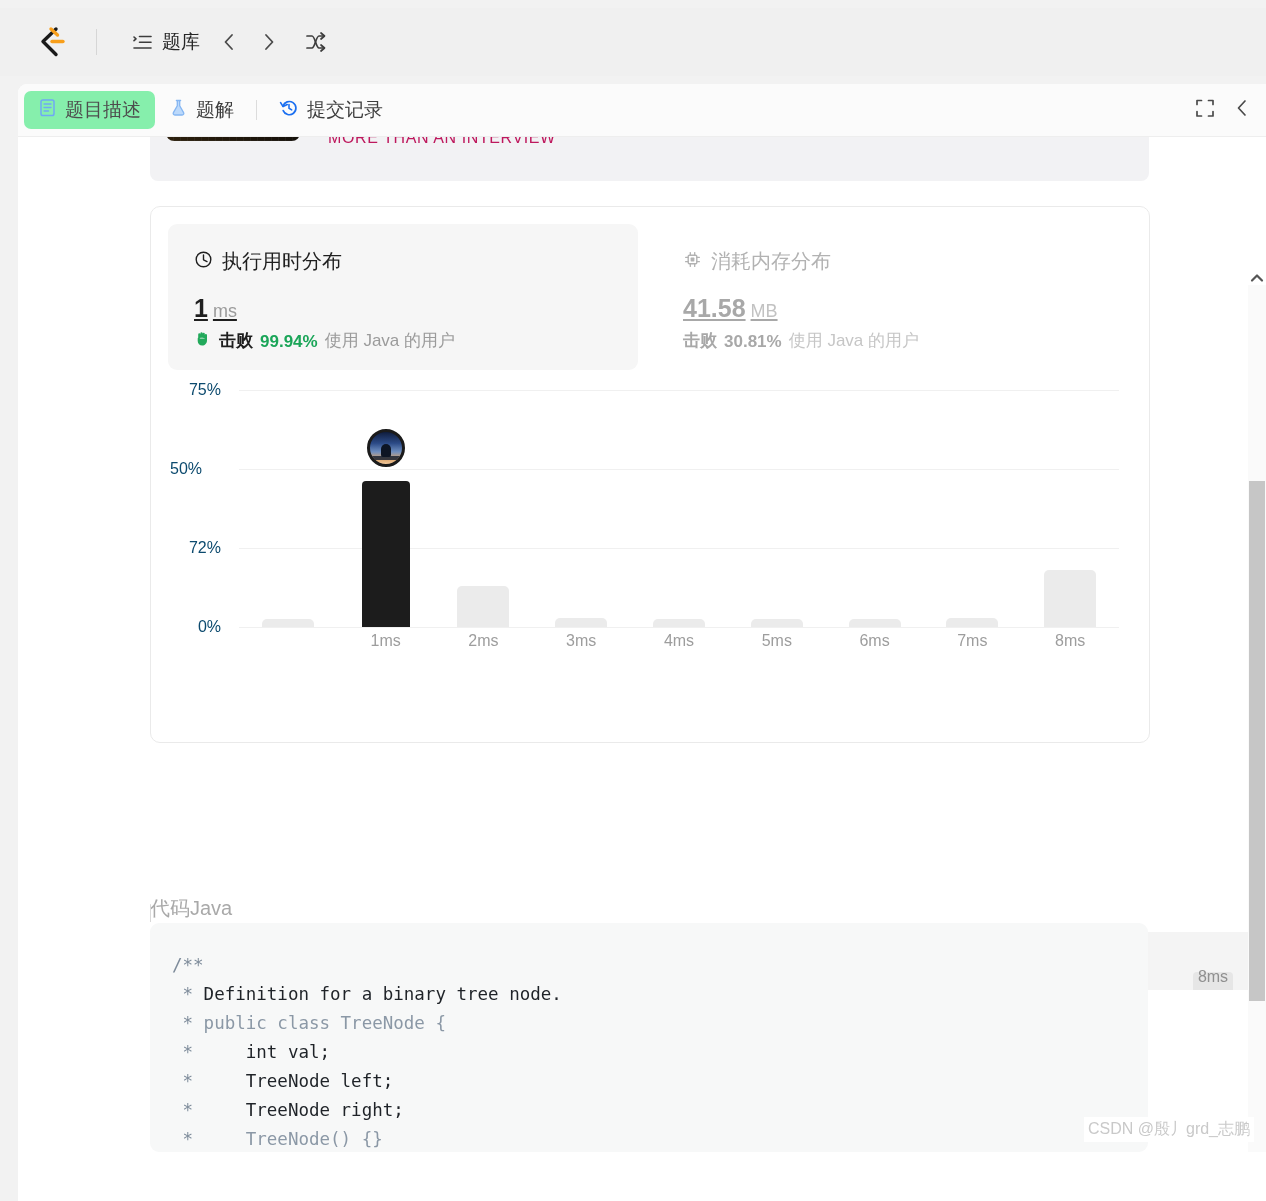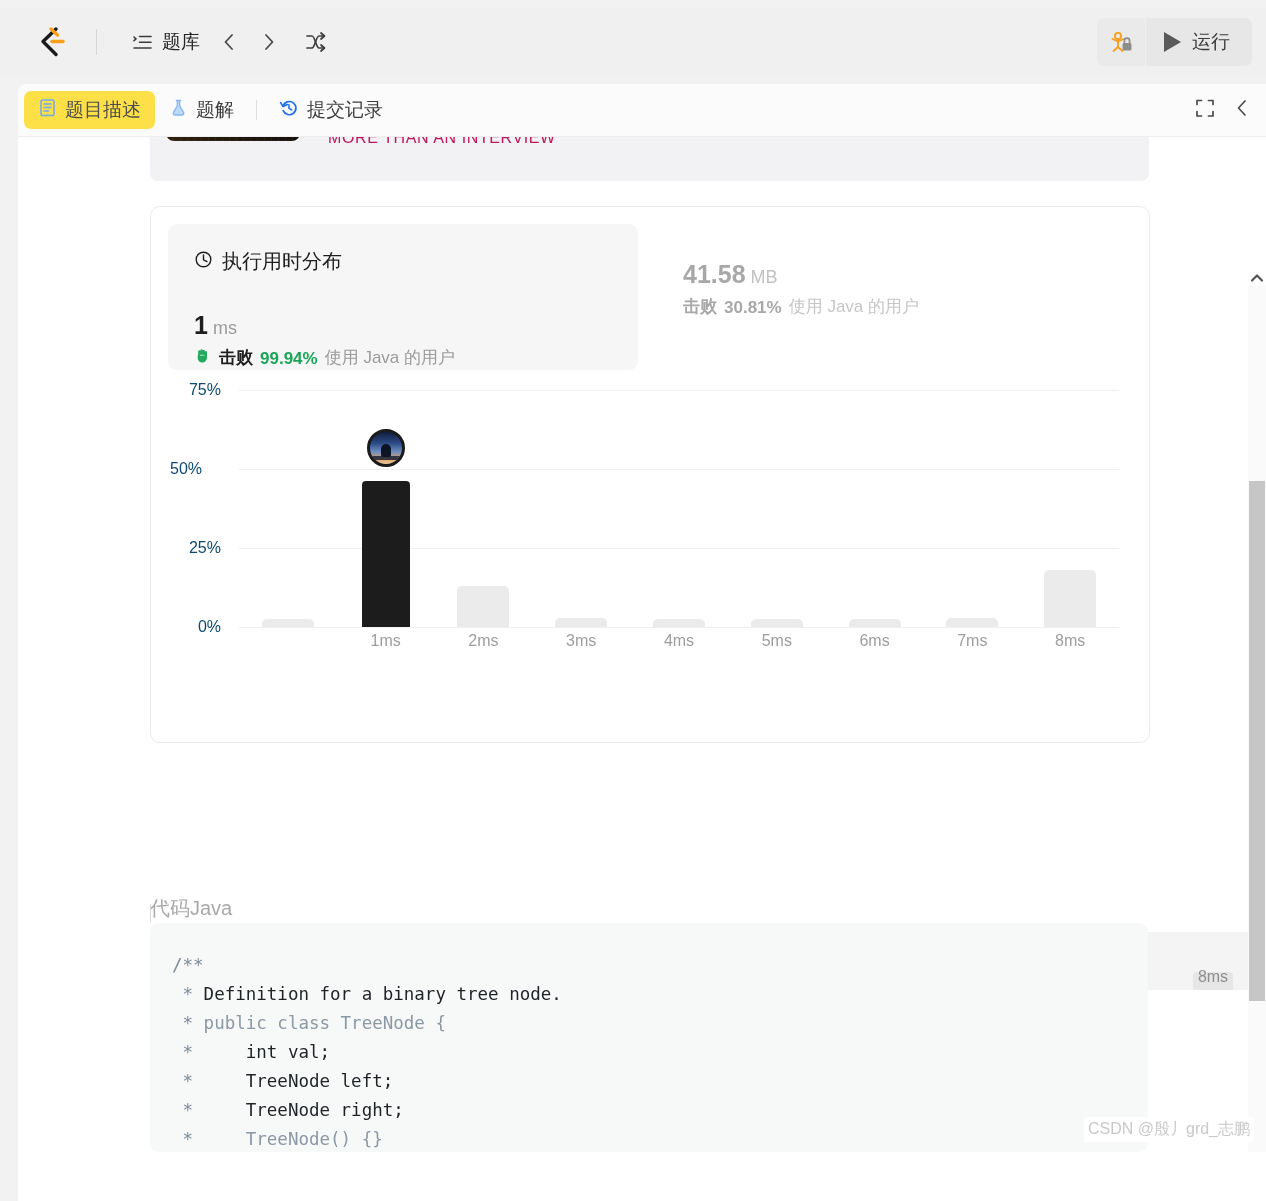"运行" div.tb-right { html: <div> <div> <svg> <circle></circle> <line></line> <line></line> <line></line> <line></line> <line></line> <rect></rect> <path></path> </svg> </div> <div> <span></span> <span>运行</span> </div> </div> -> none }
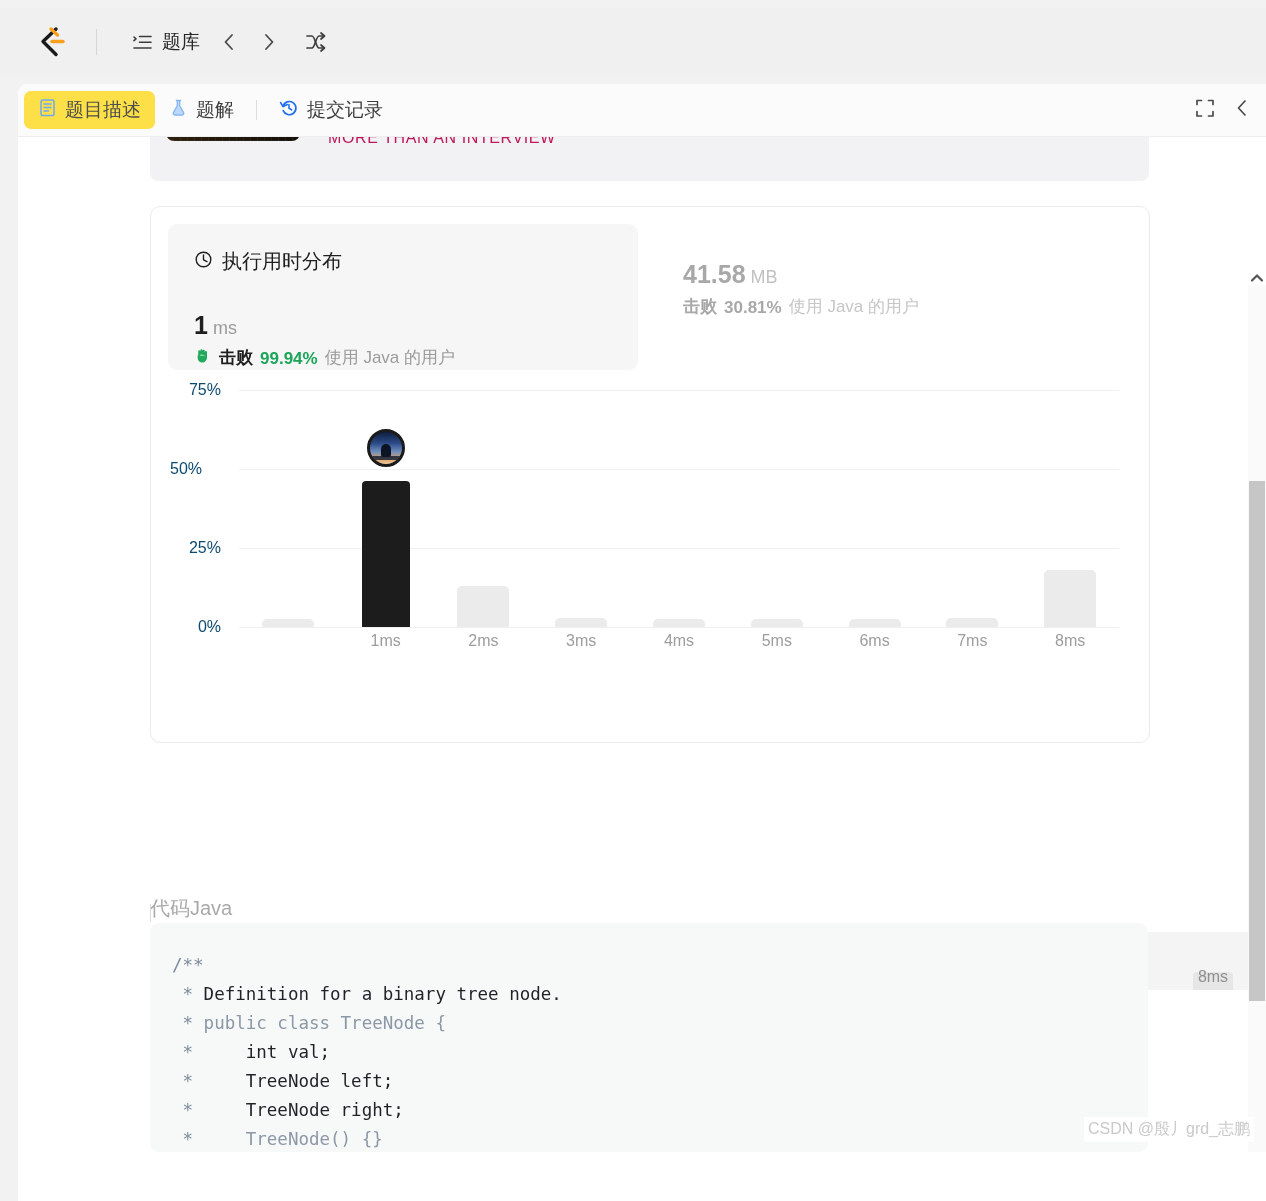"题目描述" .tab.active { background: #fde047 -> #86efac }
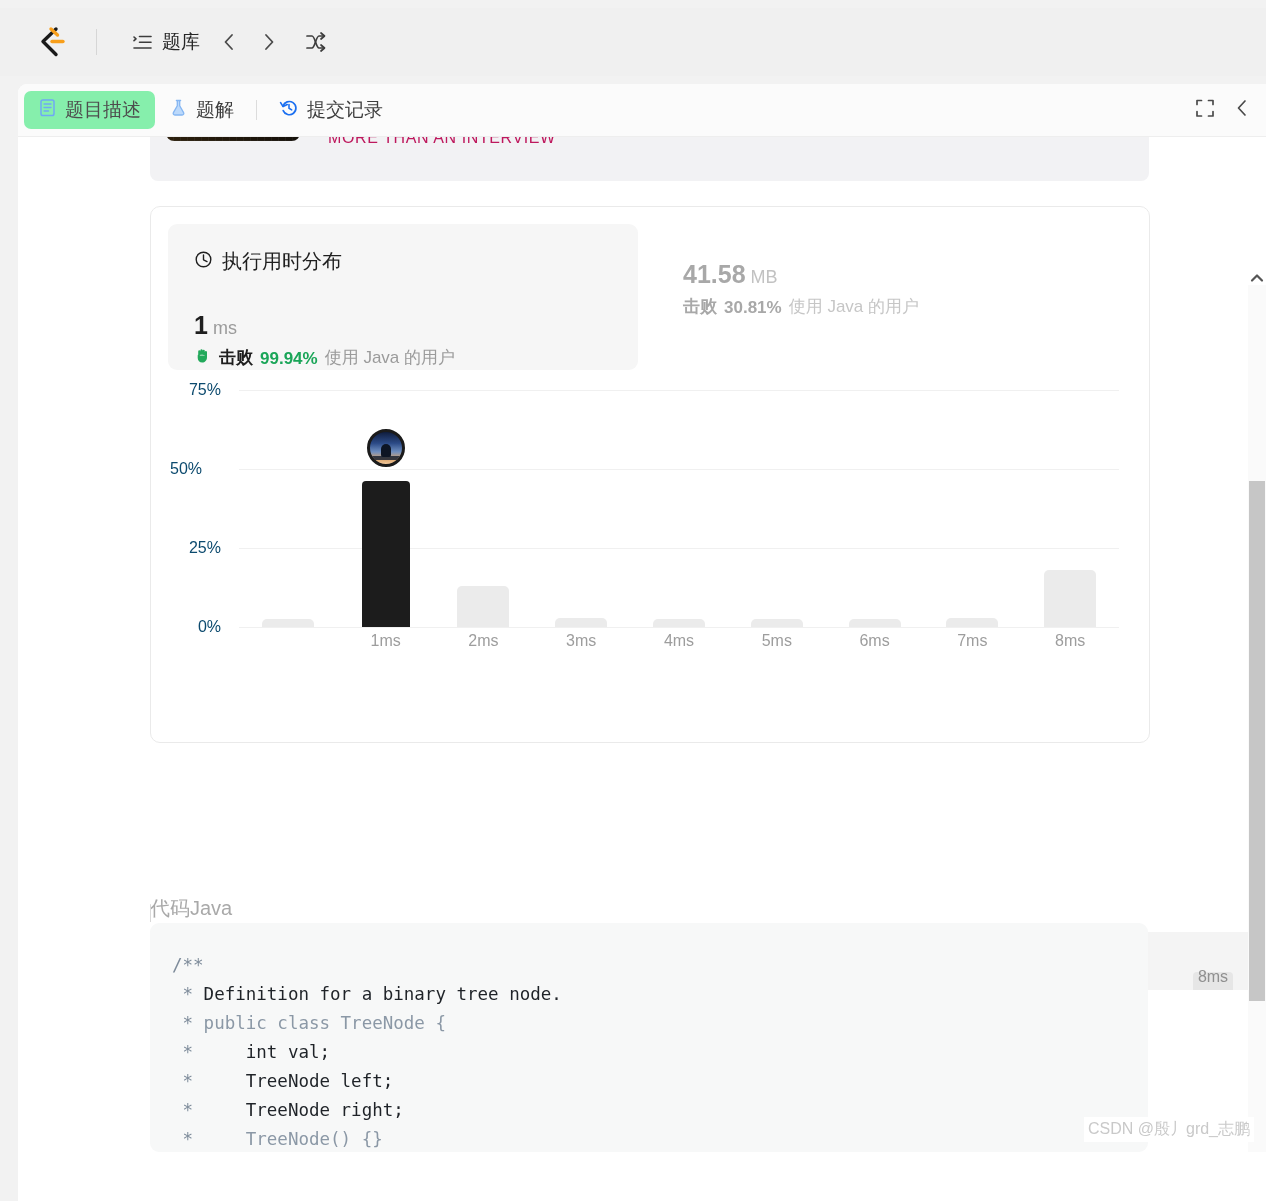"消耗内存分布" div.stat-head { html: none -> <div> <span> <svg> <rect></rect> <rect></rect> <g> <line></line> <line></line> <line></line> <line></line> <line></line> <line></line> <line></line> <line></line> </g> </svg> </span> <span>消耗内存分布</span> </div> }
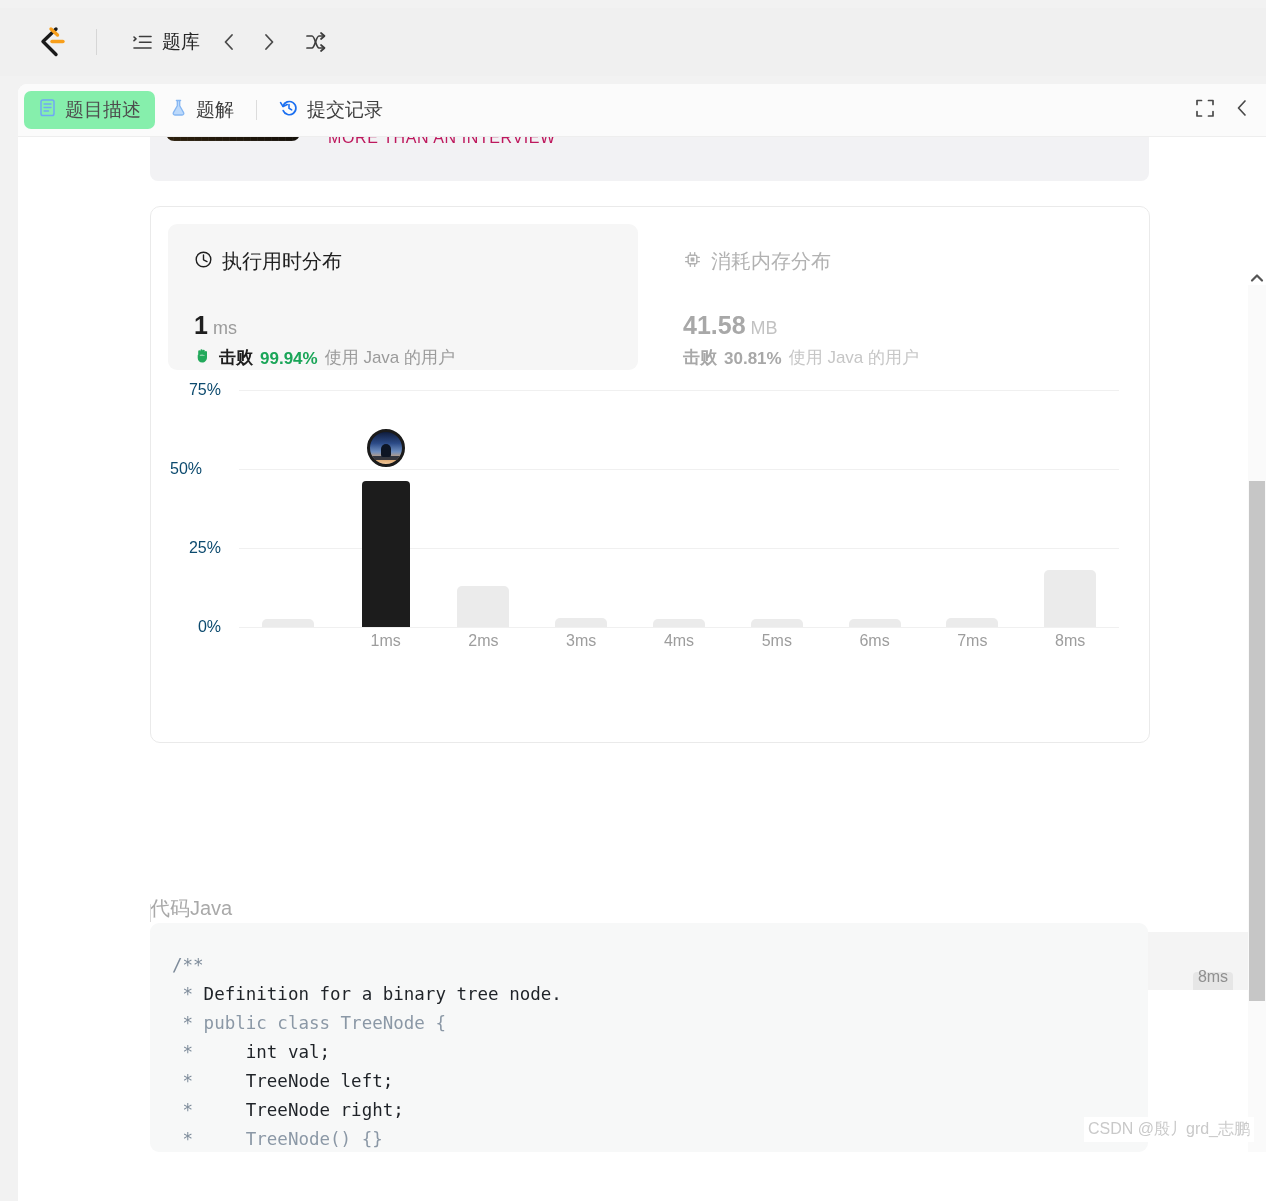"1 ms" .stat-val { margin-top: 36px -> 19px; text-decoration: none -> underline }
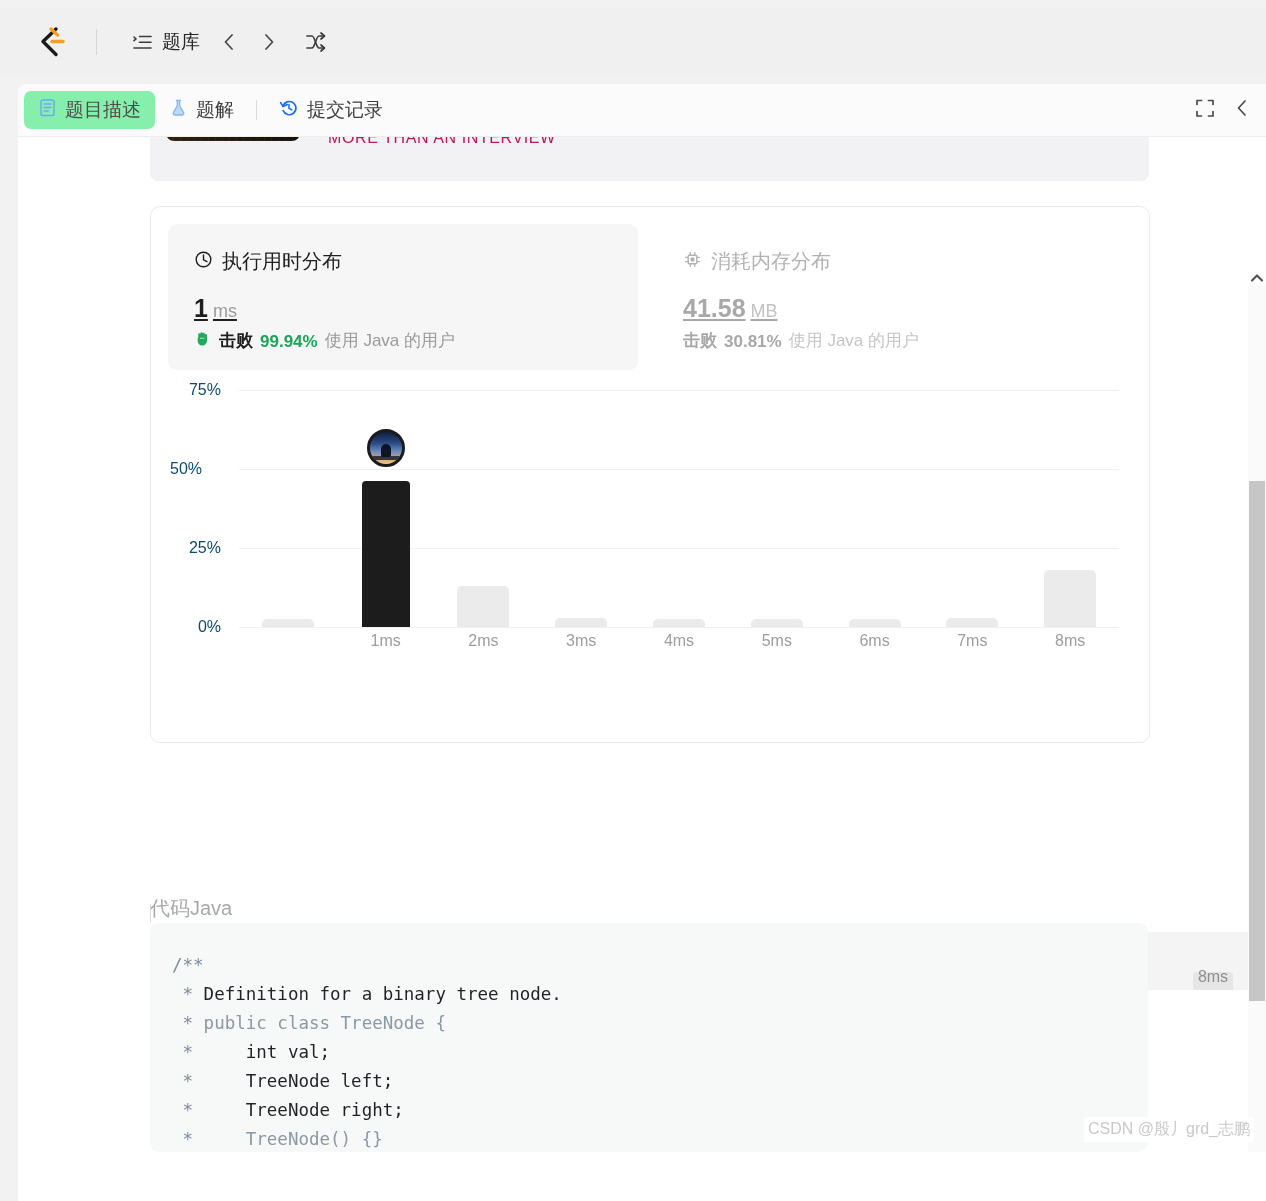"25%" div.ylab { text: 25% -> 72% }
